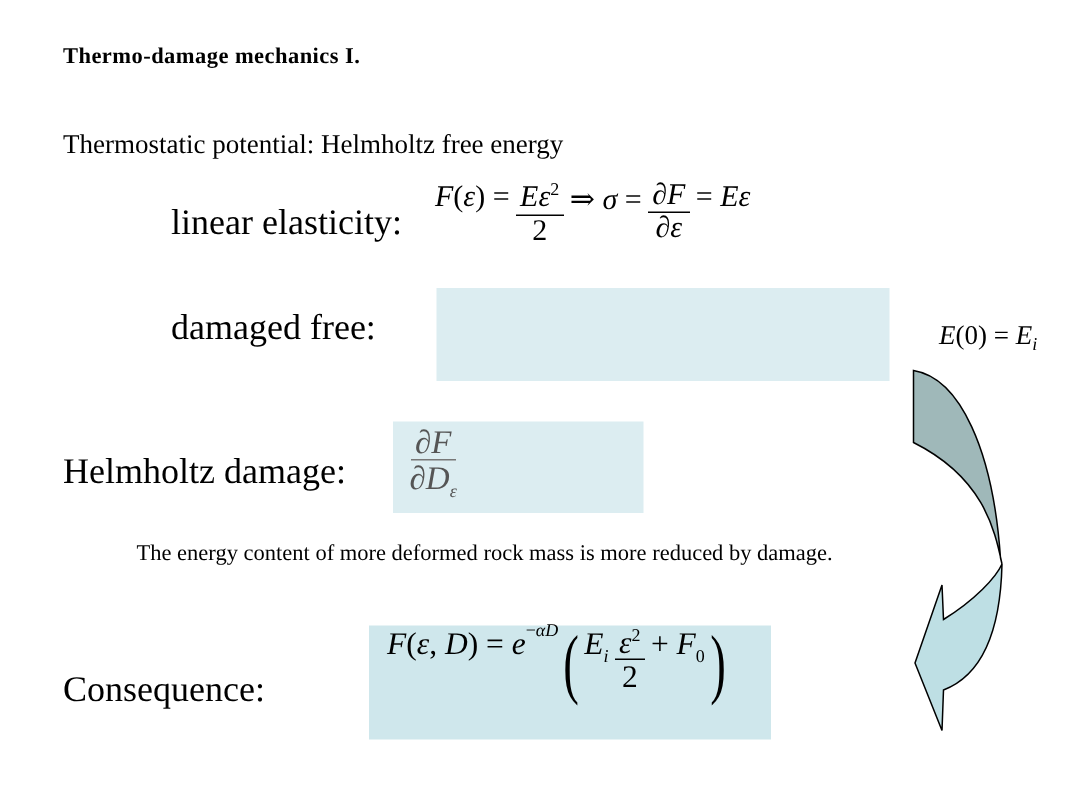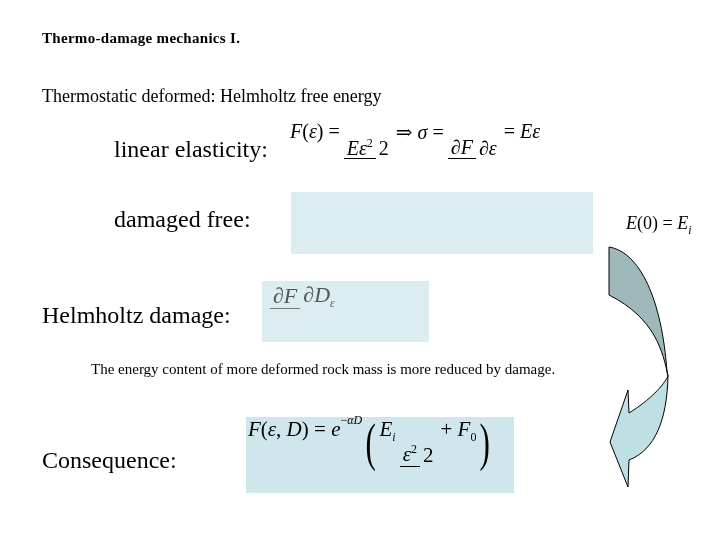"Thermostatic deformed: Helmholtz free" div.abs { text: deformed -> potential }
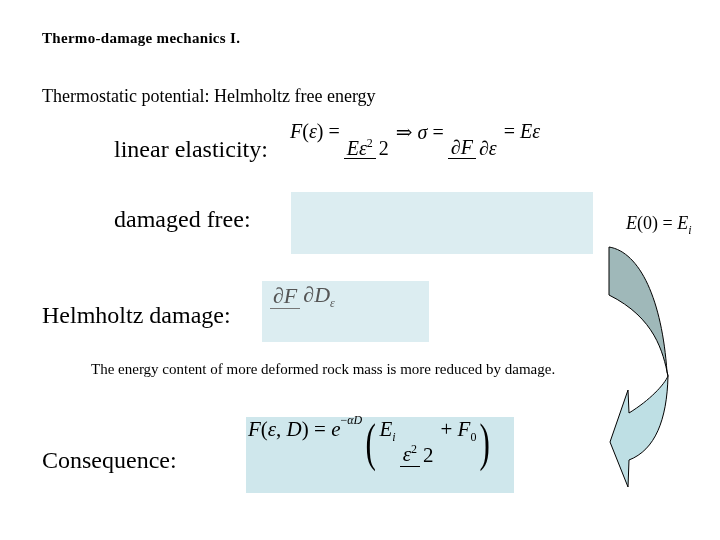"Eε2" .frac { flex-direction: row -> column }
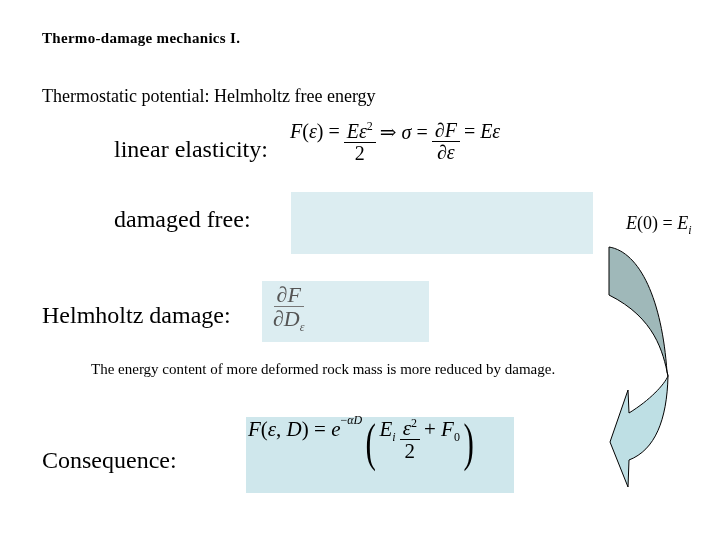"F(ε, D) = e−αD" div.box { padding-left: 2px -> 12px }
